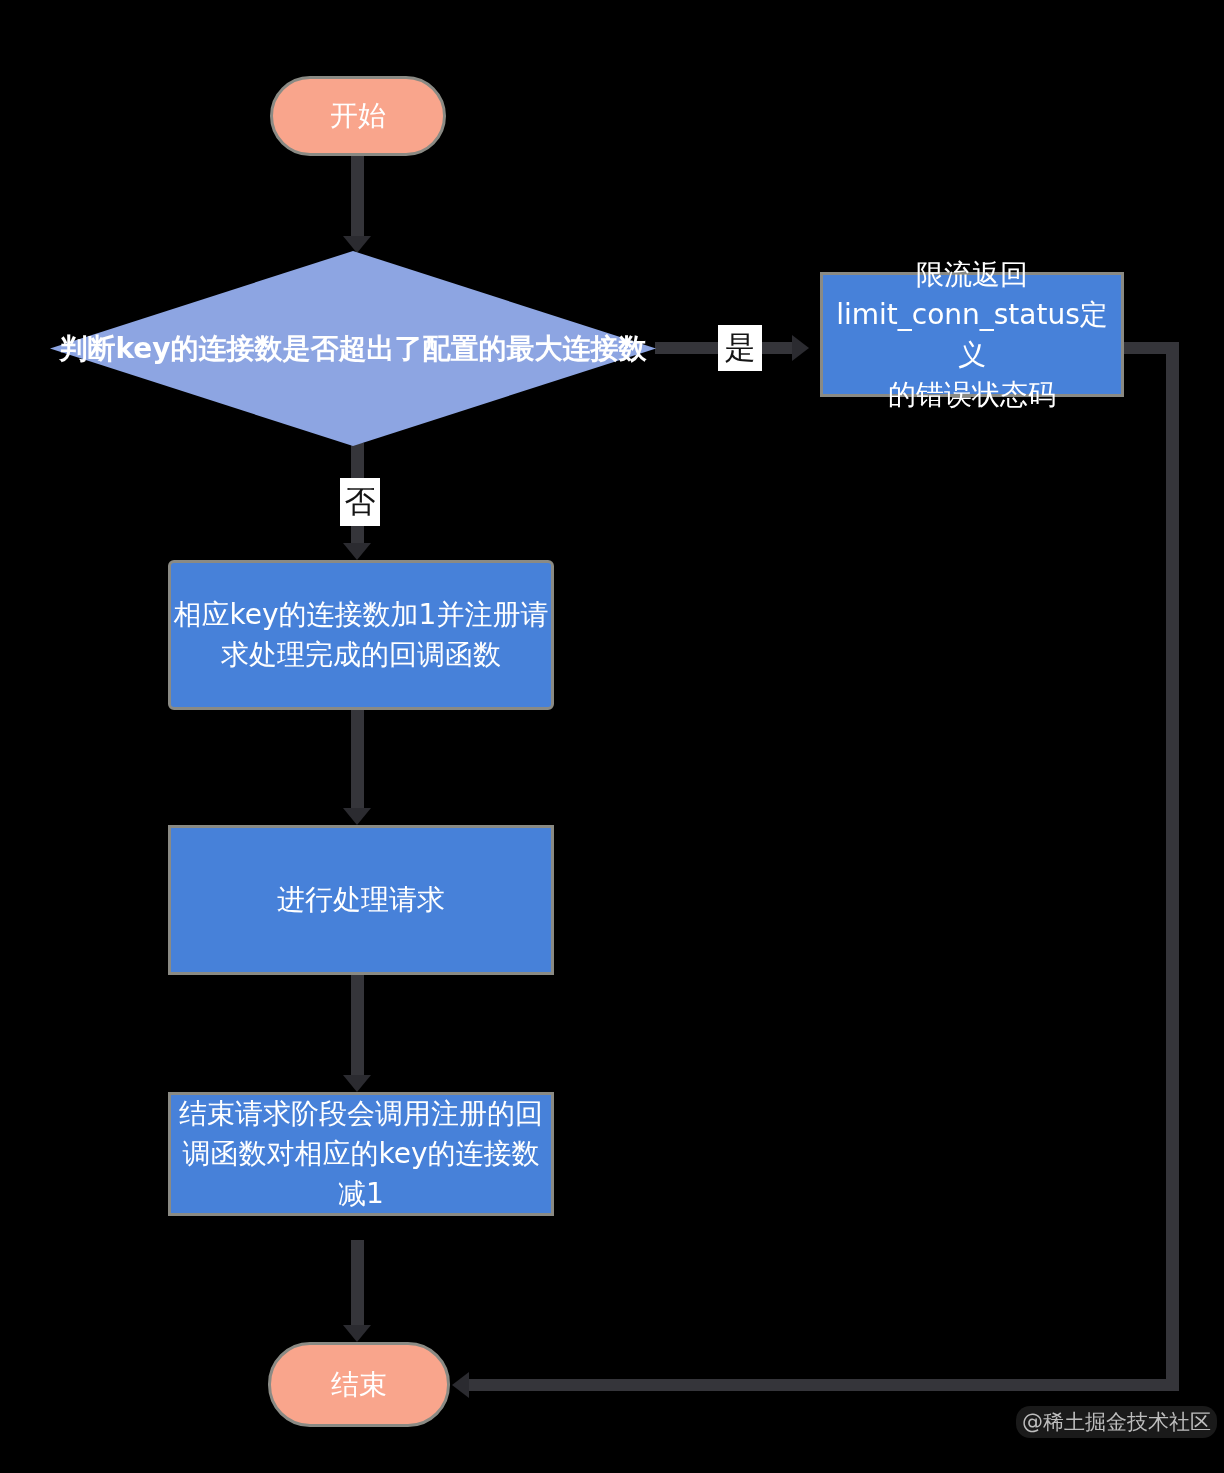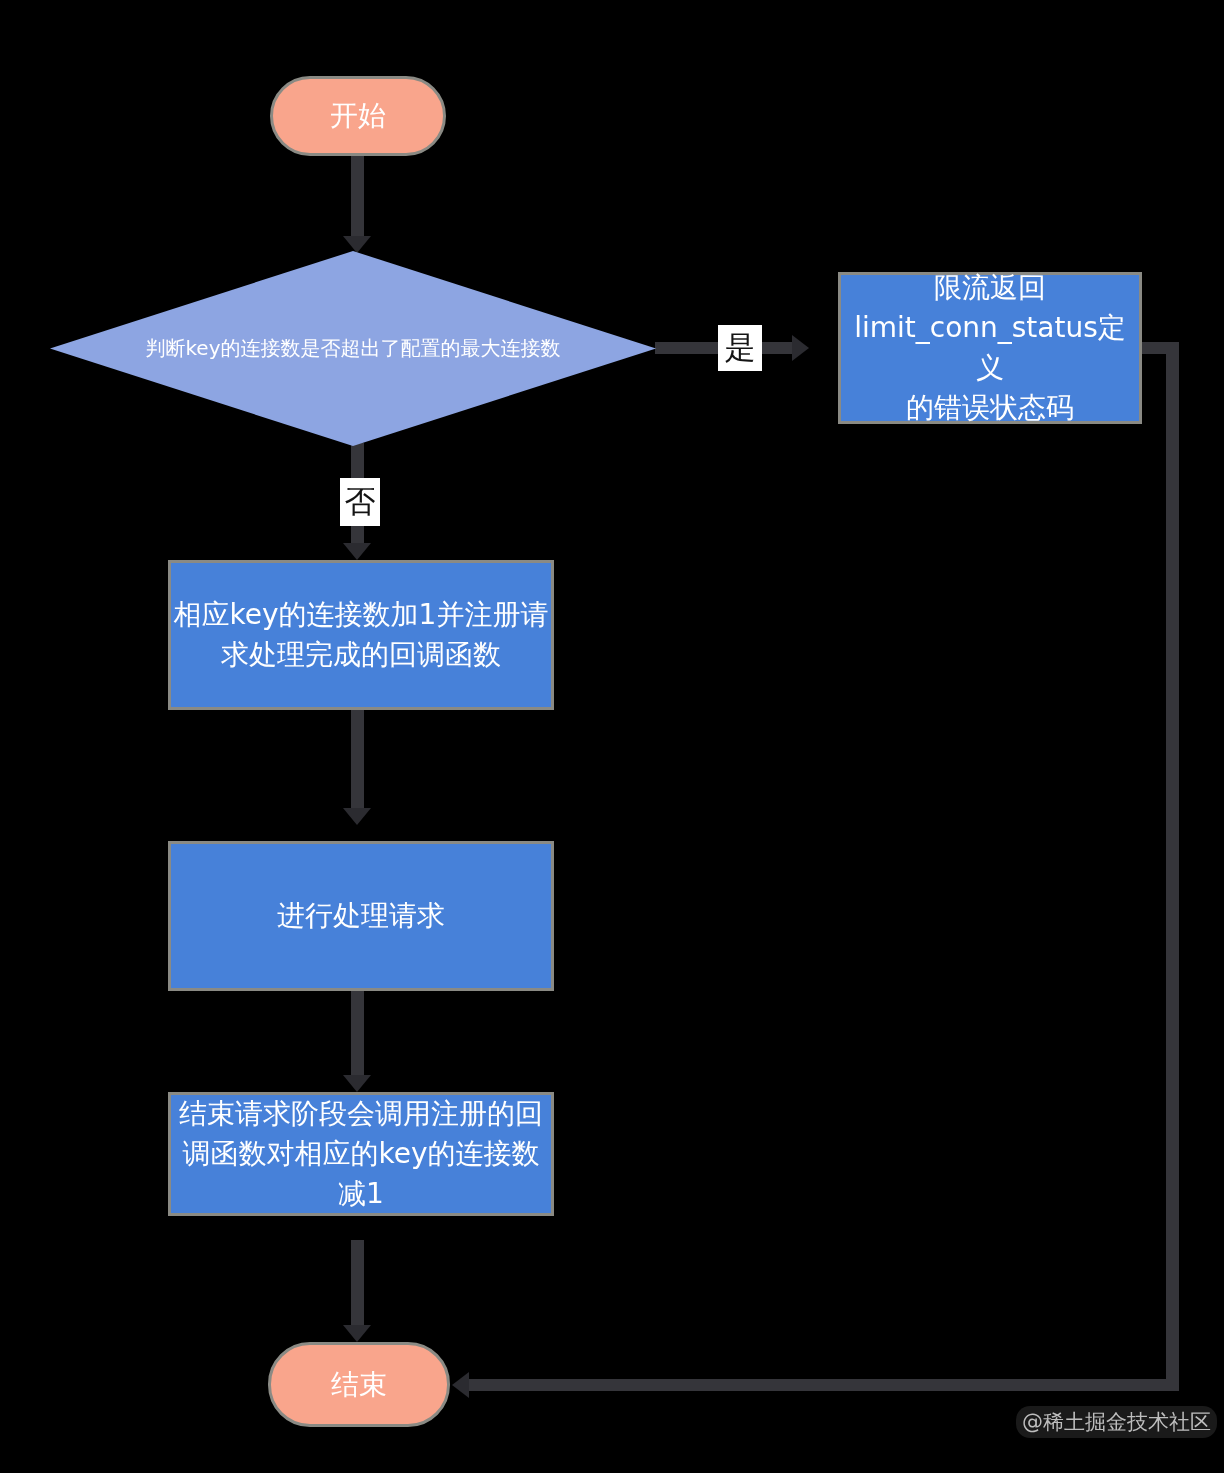"限流返回" div.node { height: 152px -> 125px; left: 838px -> 820px }
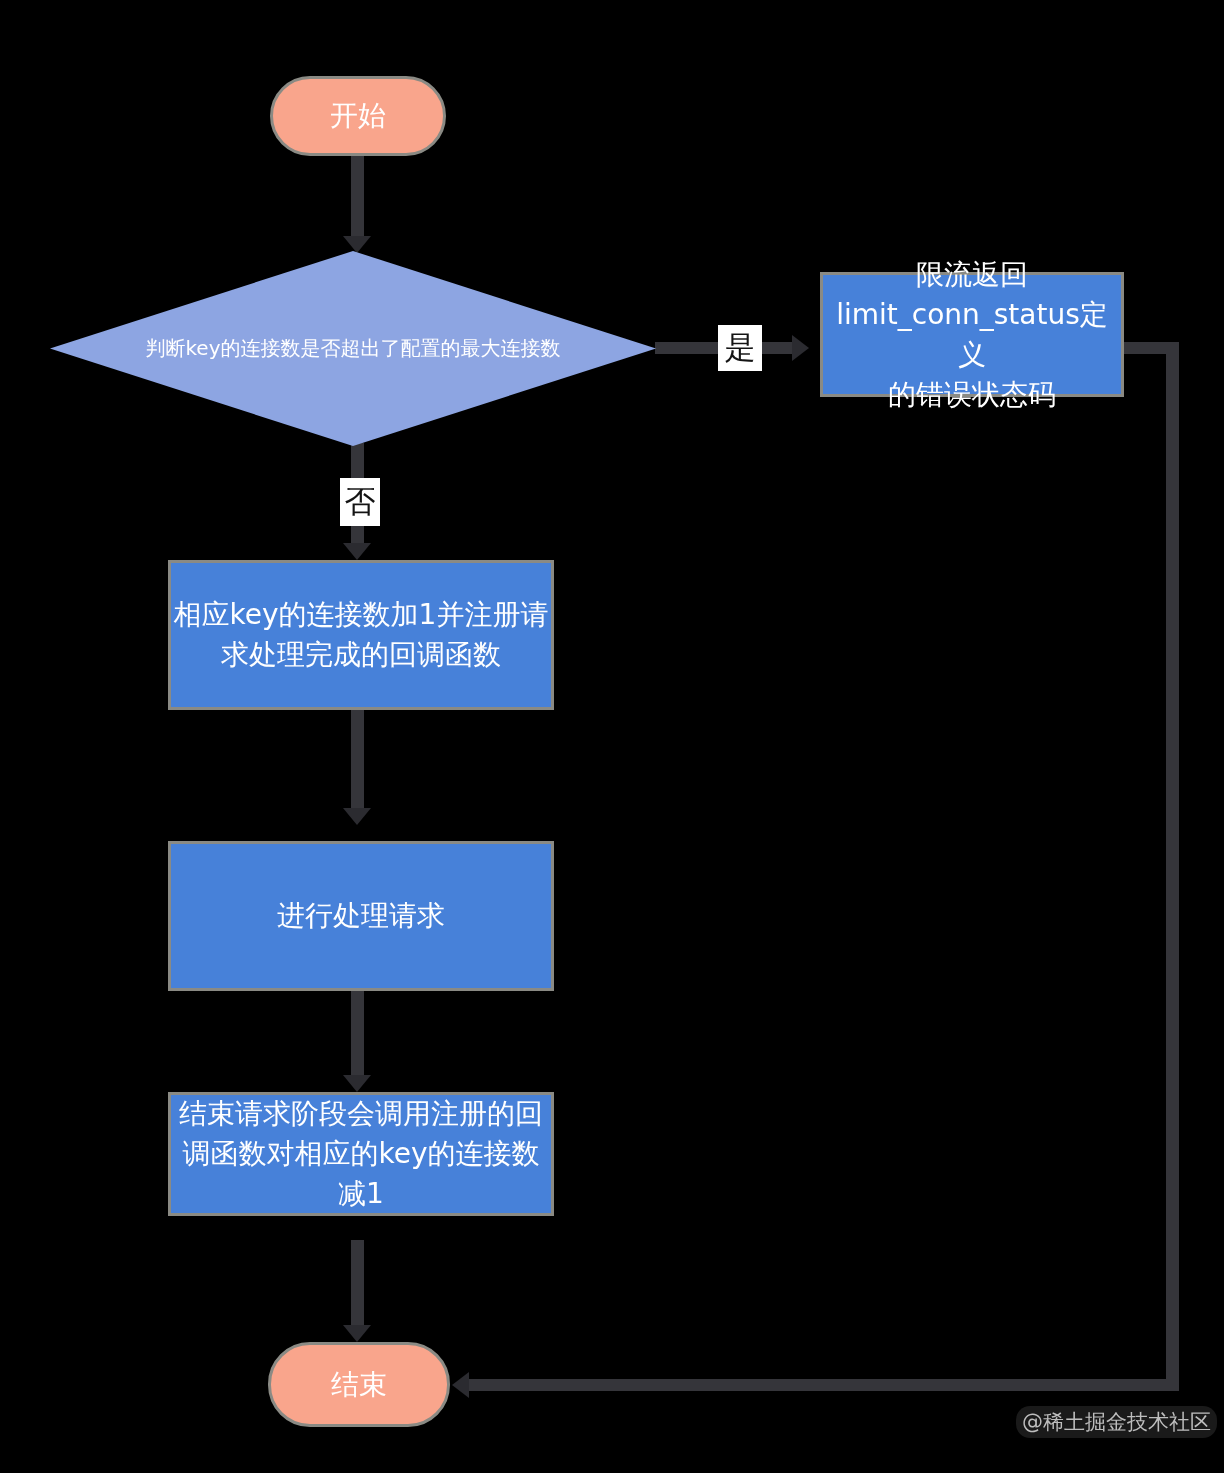"判断key的连接数是否超出了配置的最大连接数" .decision-label { font-size: 20px -> 28px; font-weight: none -> bold }
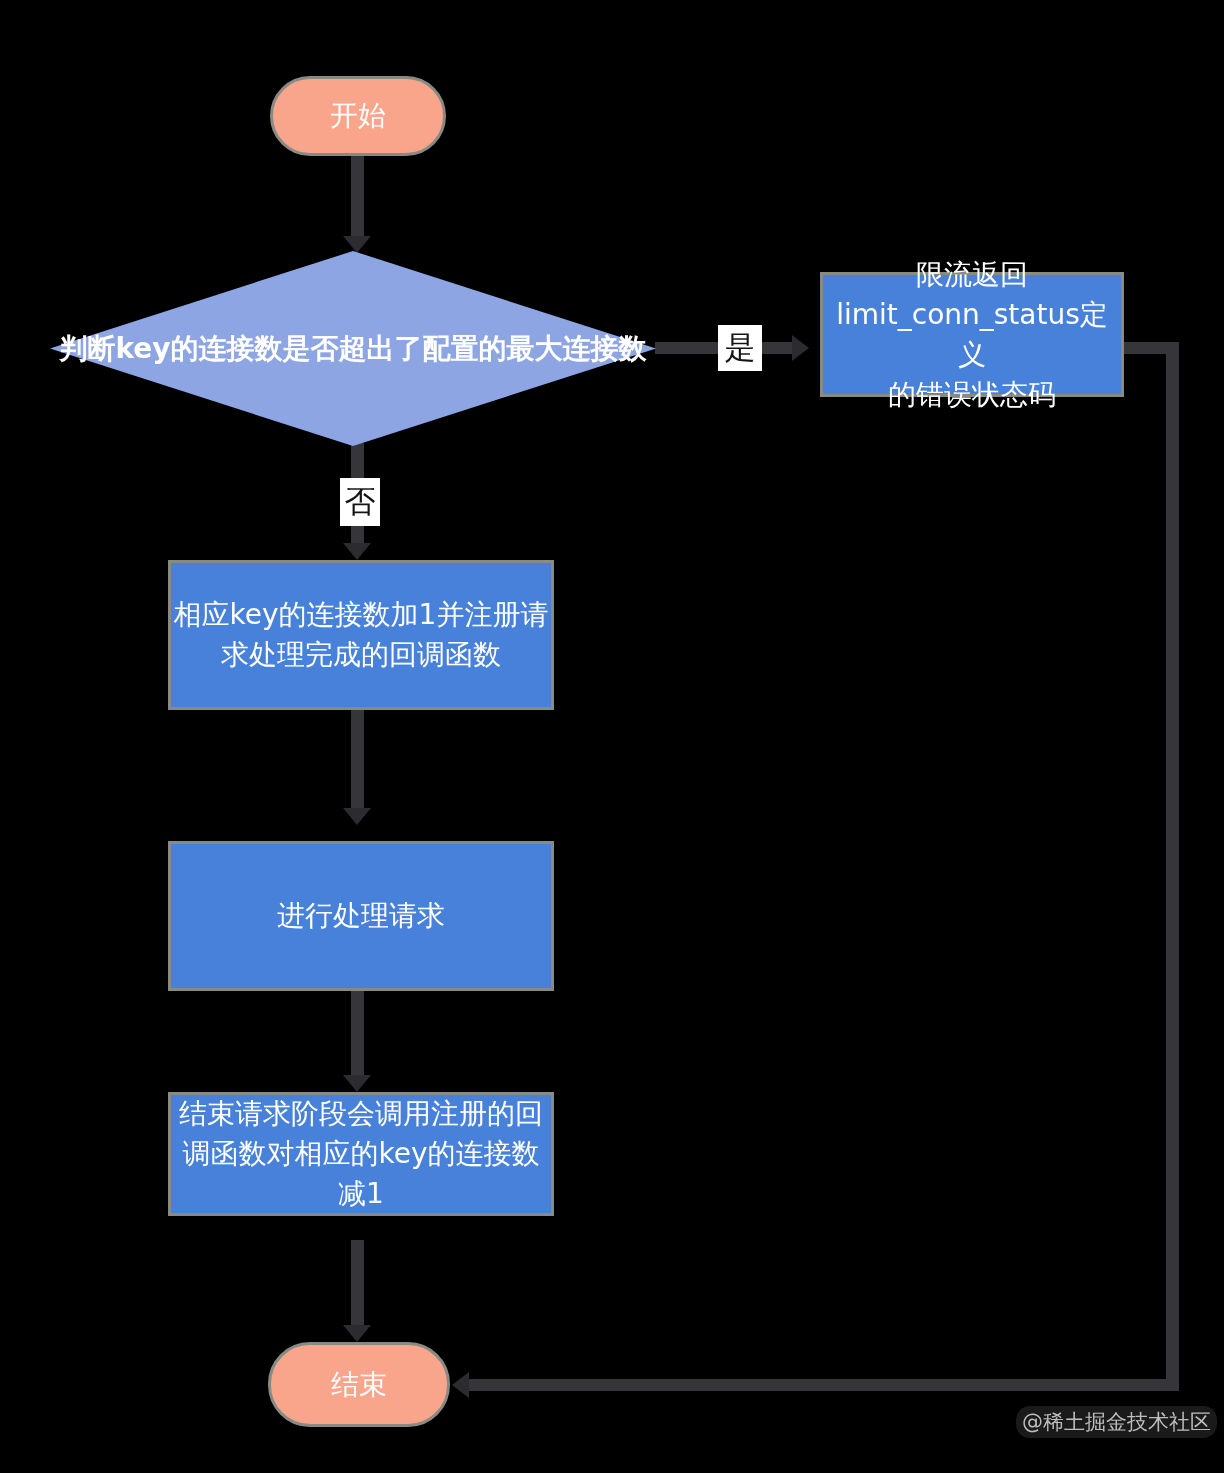"相应key的连接数加1并注册请" div.node { border-radius: none -> 6px }
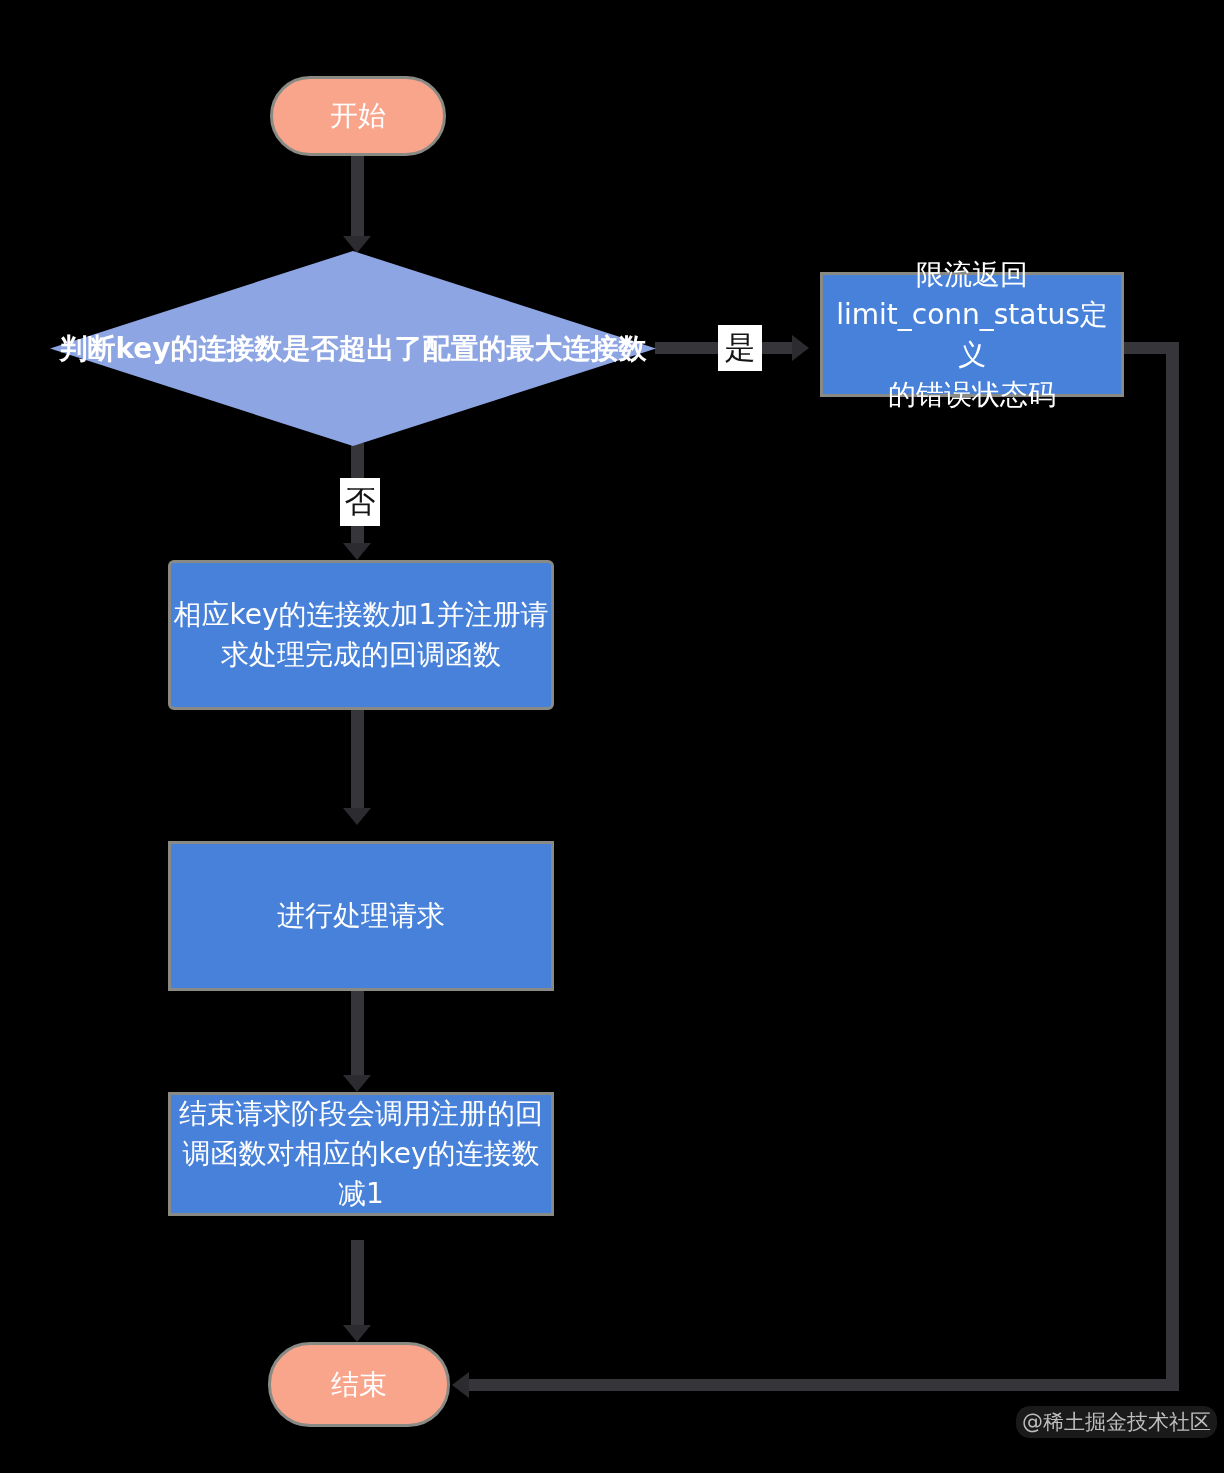"进行处理请求" div.node { margin-top: 16px -> none }
